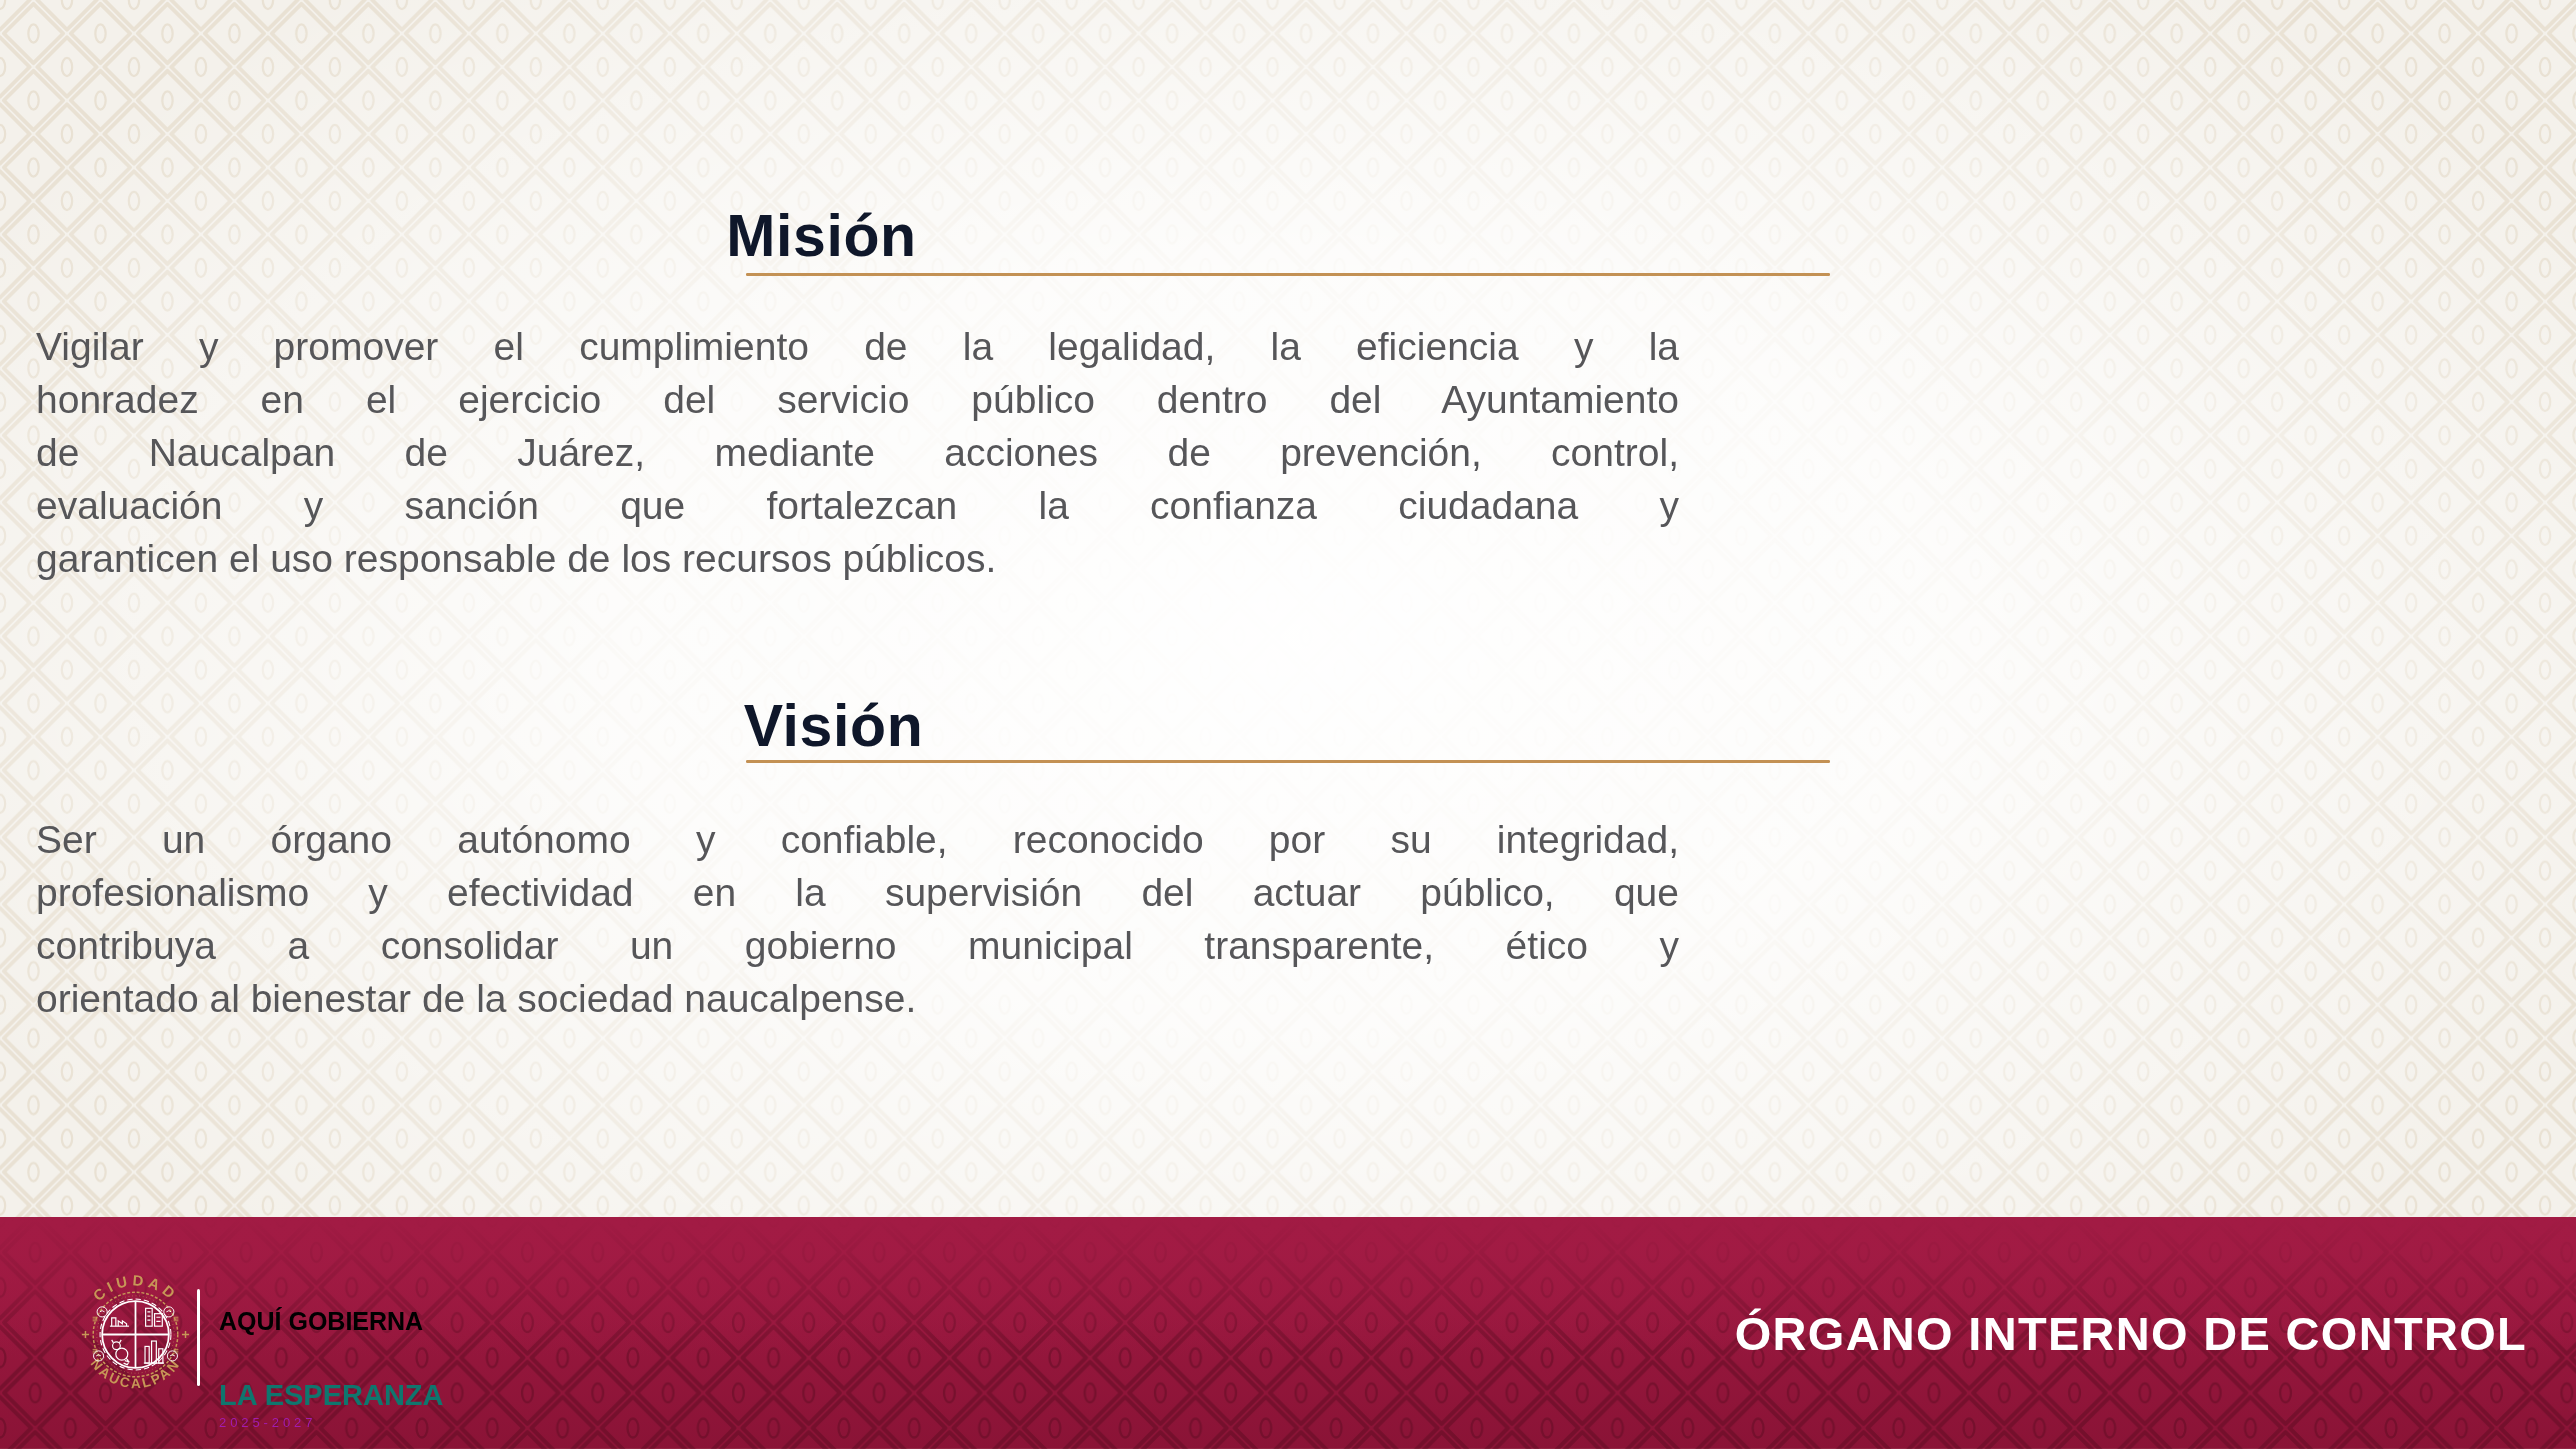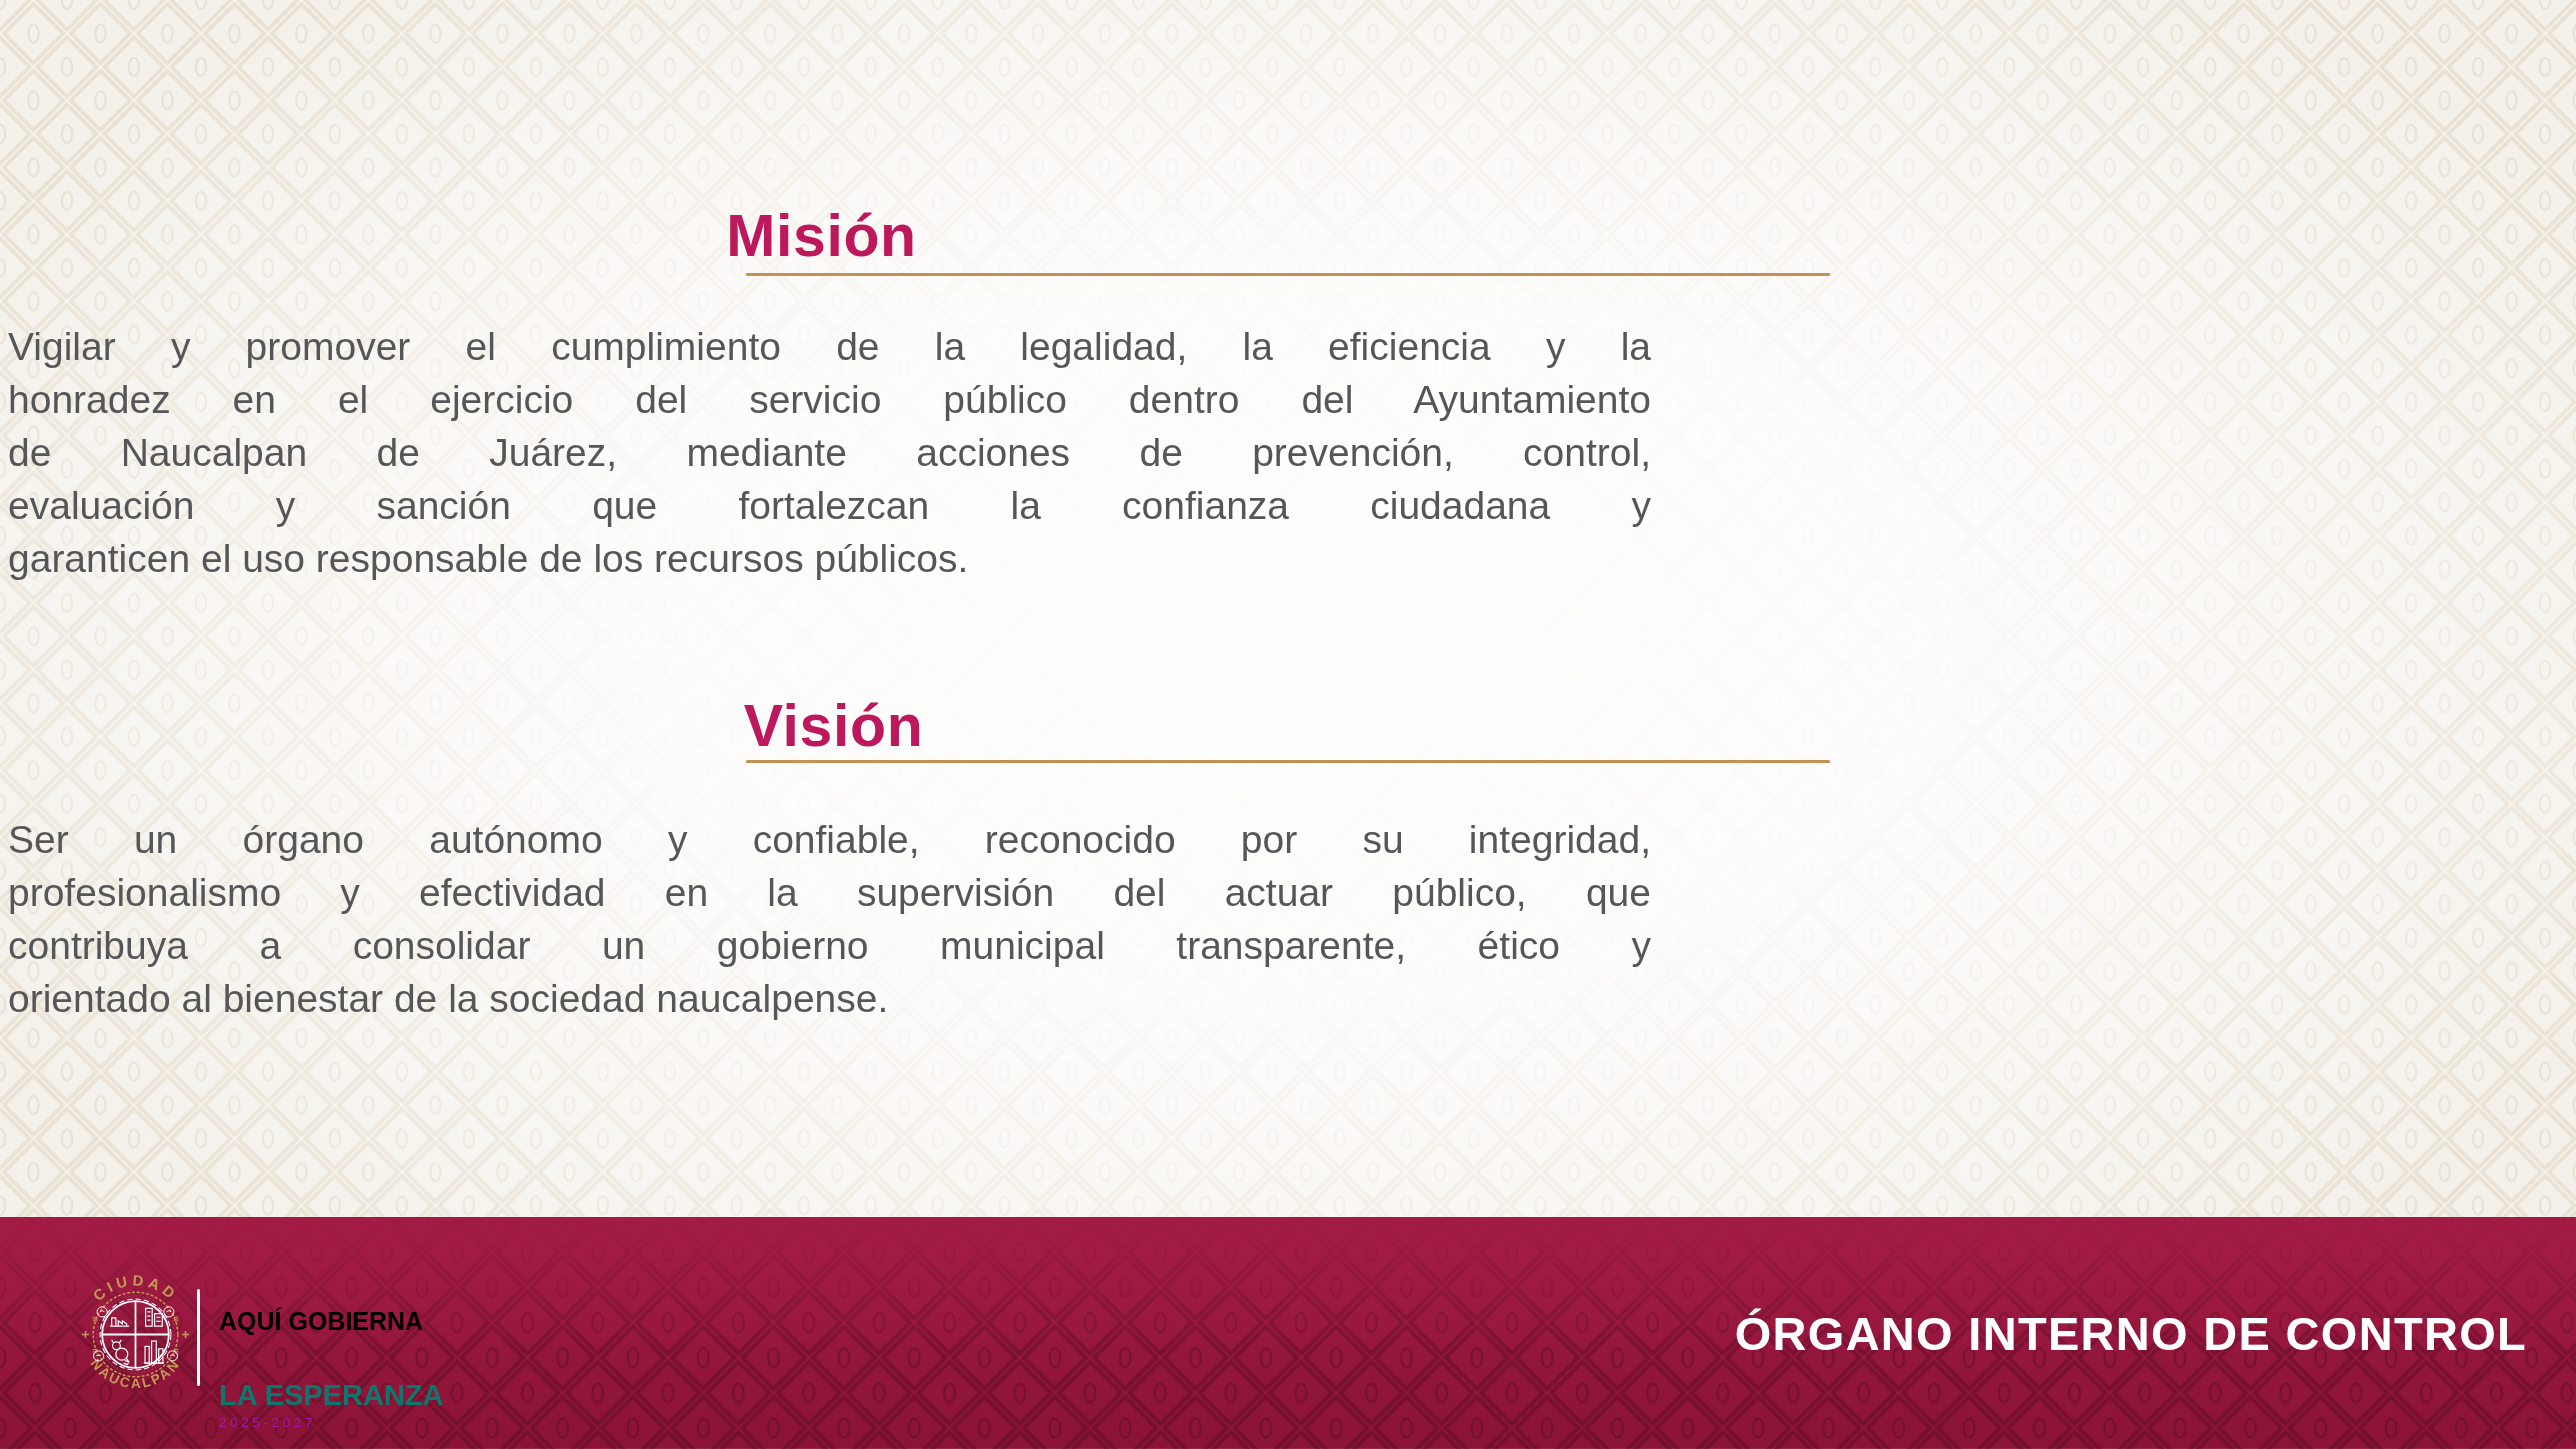"Misión" .sec-title { color: #be185d -> #0f172a }
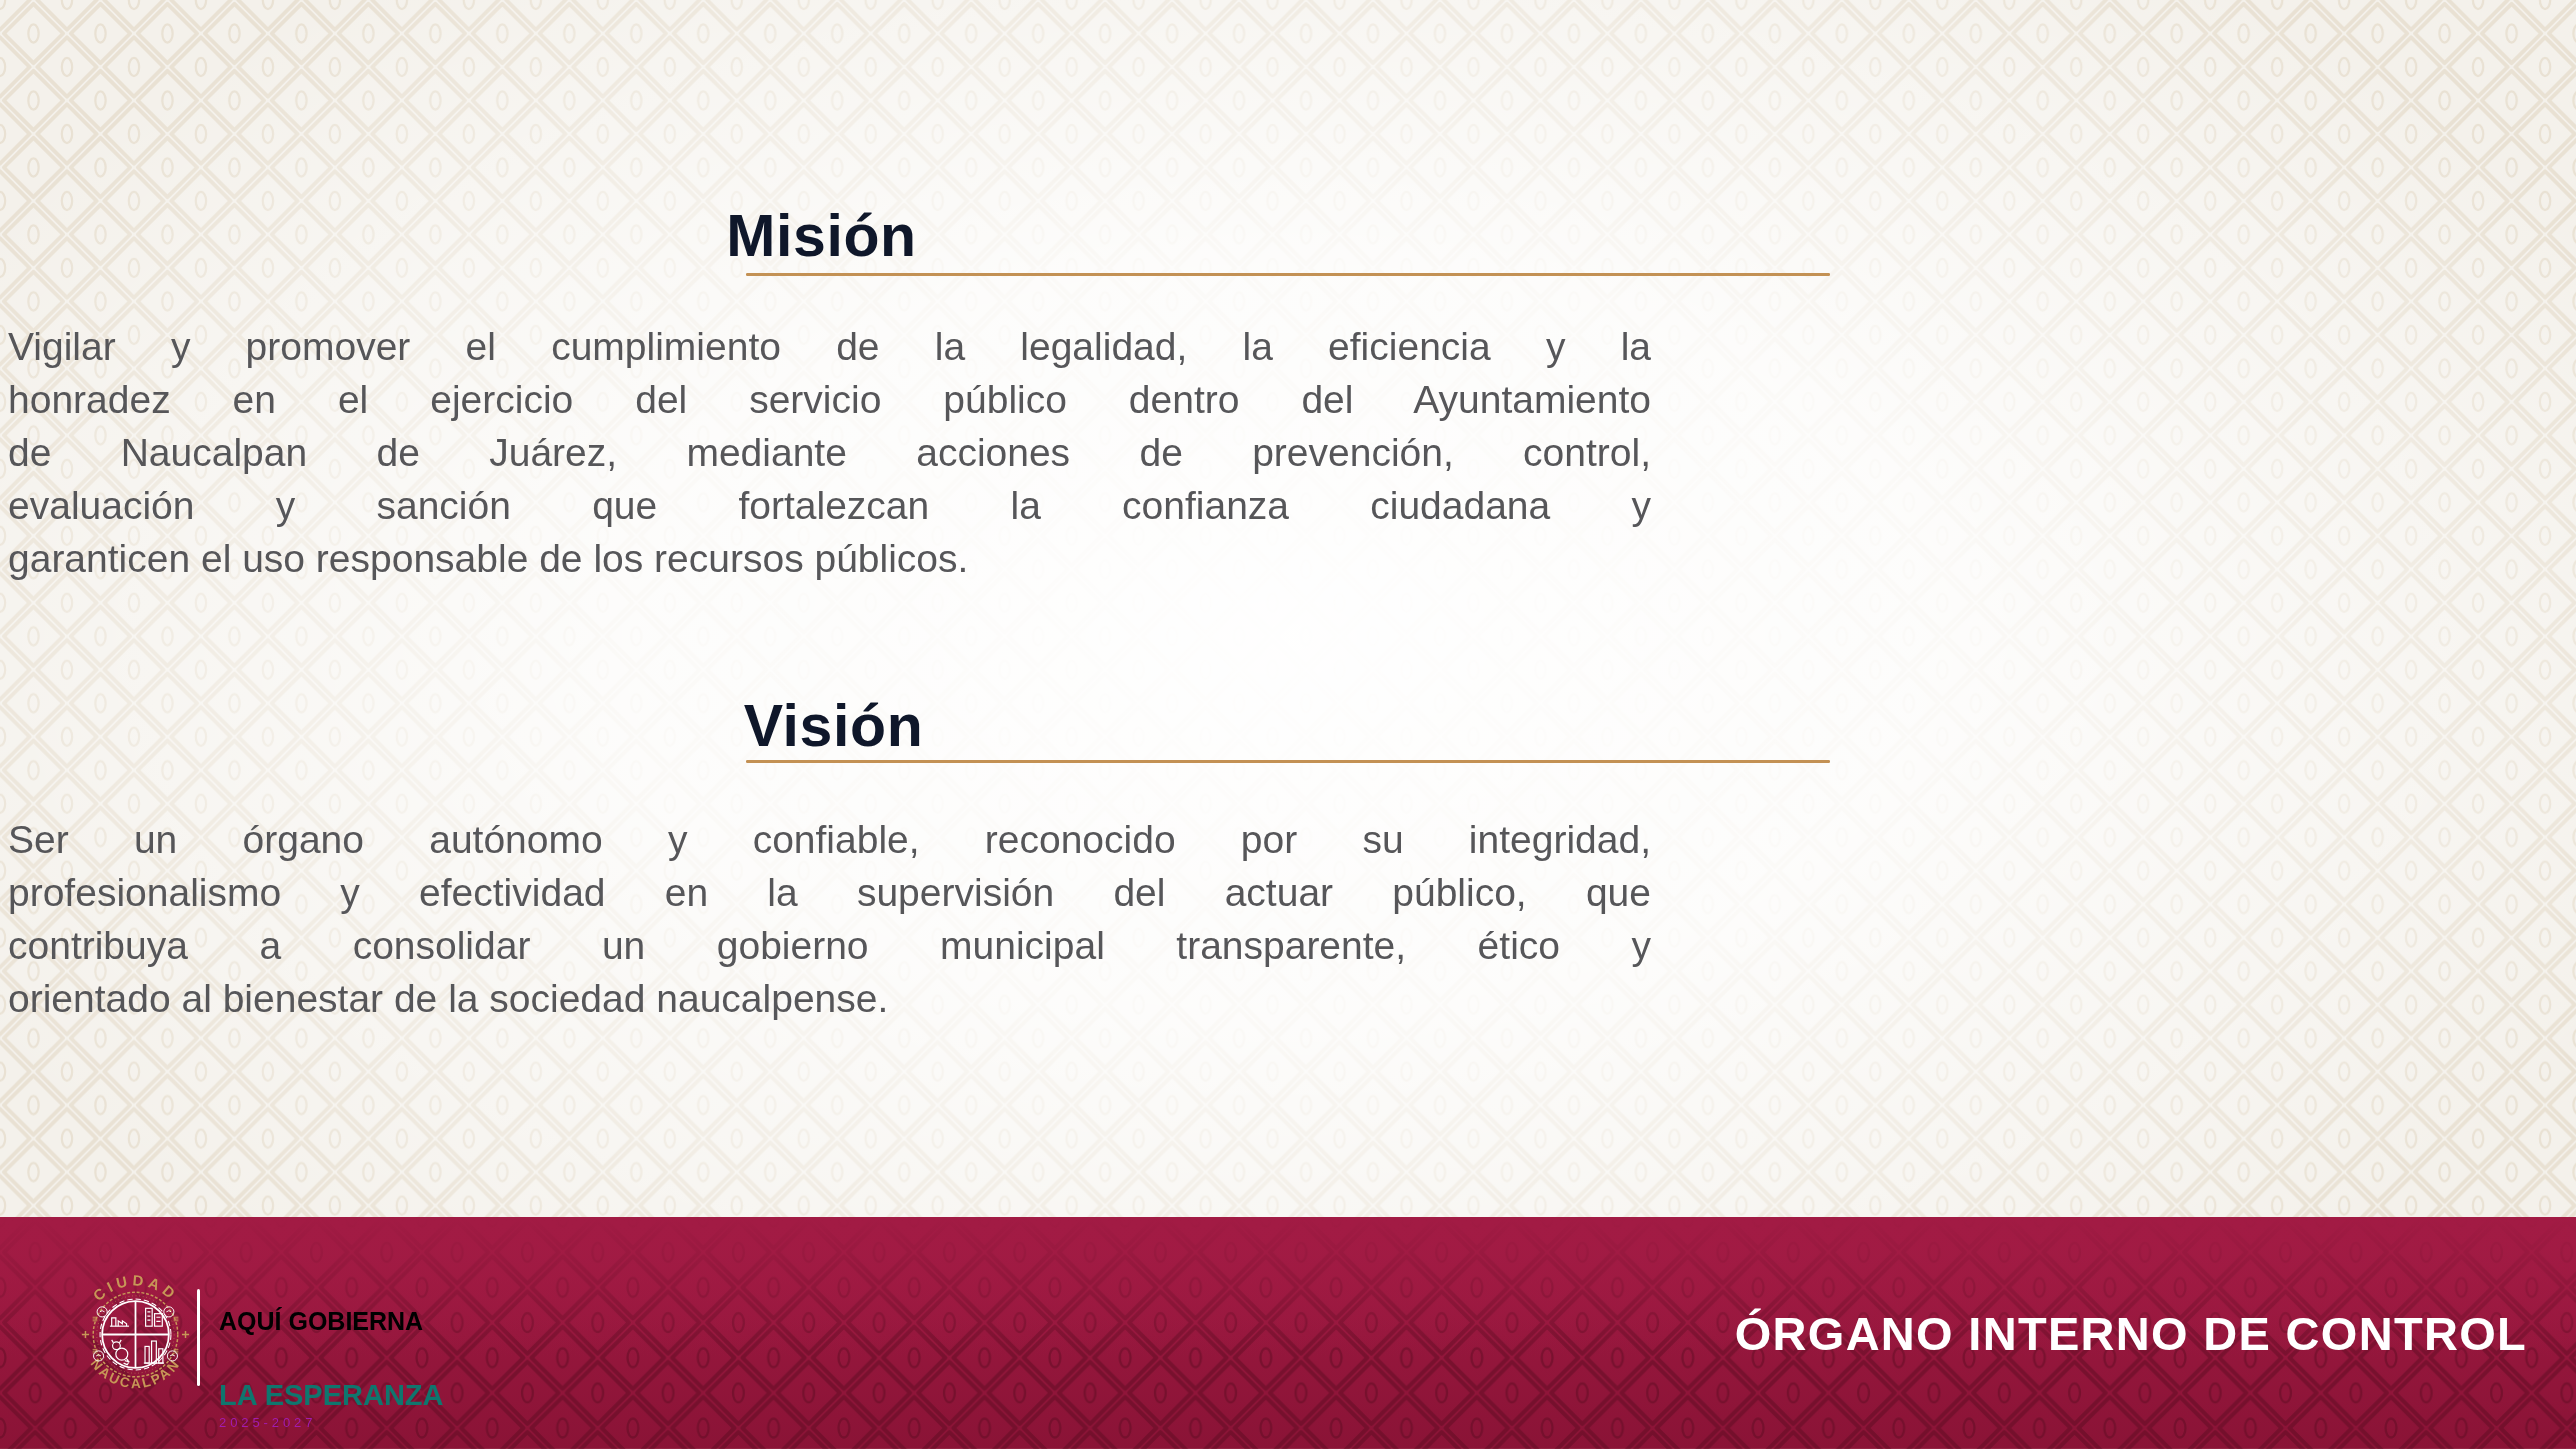"Vigilar y promover el cumplimiento" .para { left: 8px -> 0; padding-left: none -> 36px }
